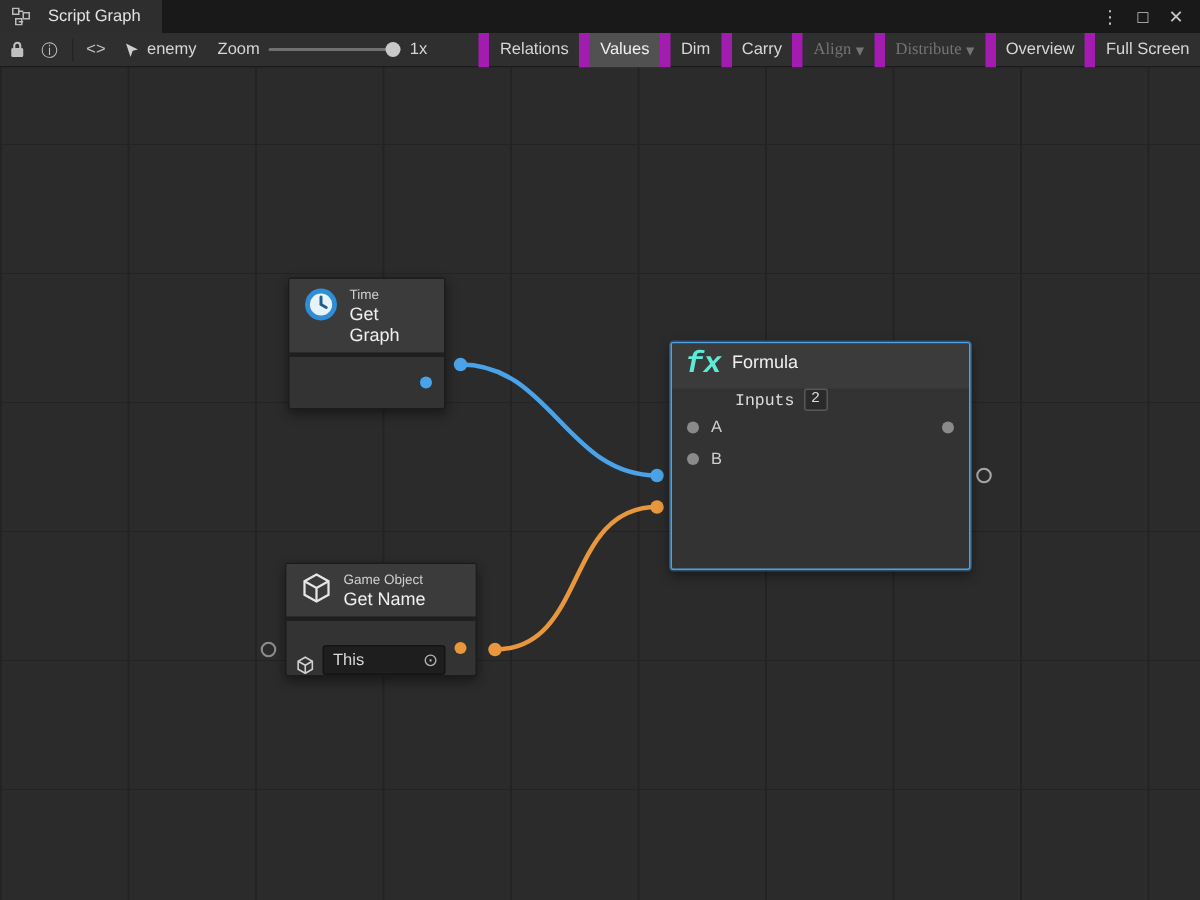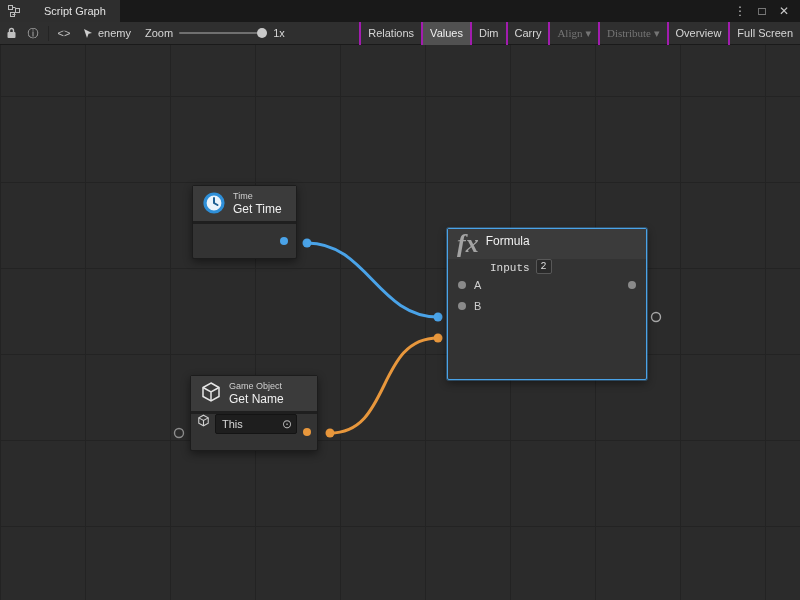"Script Graph" .tab { gap: 24px -> 12px }
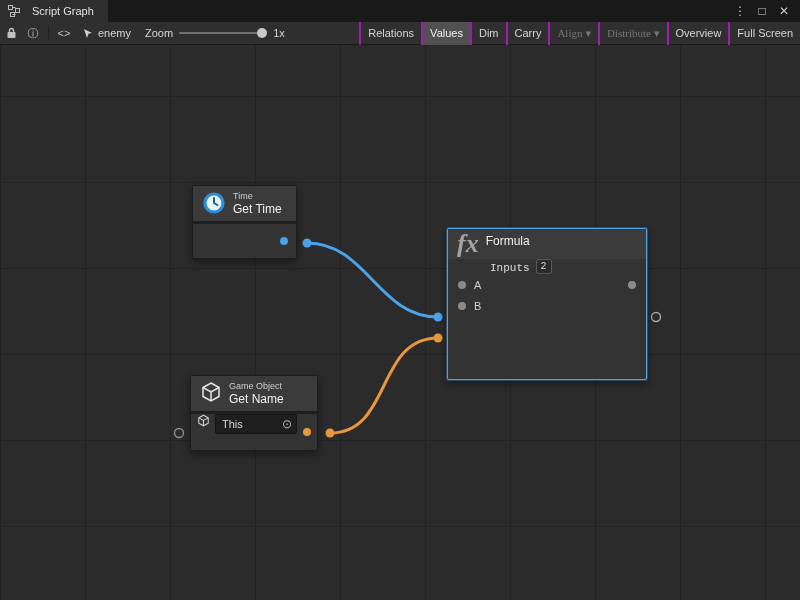"Relations" .tb-btn { border-left: 2px solid #a21caf -> 7px solid #a21caf }
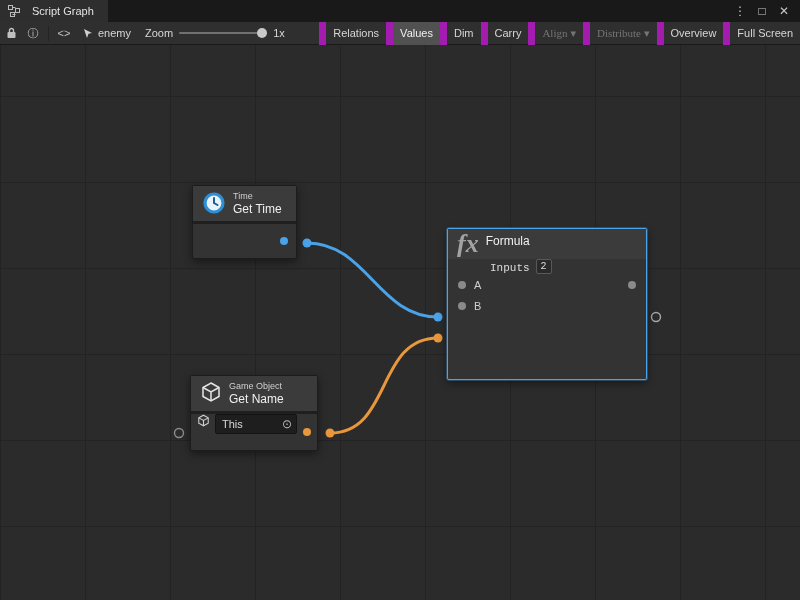"Get Time" div.node-title { text: Time -> Graph }
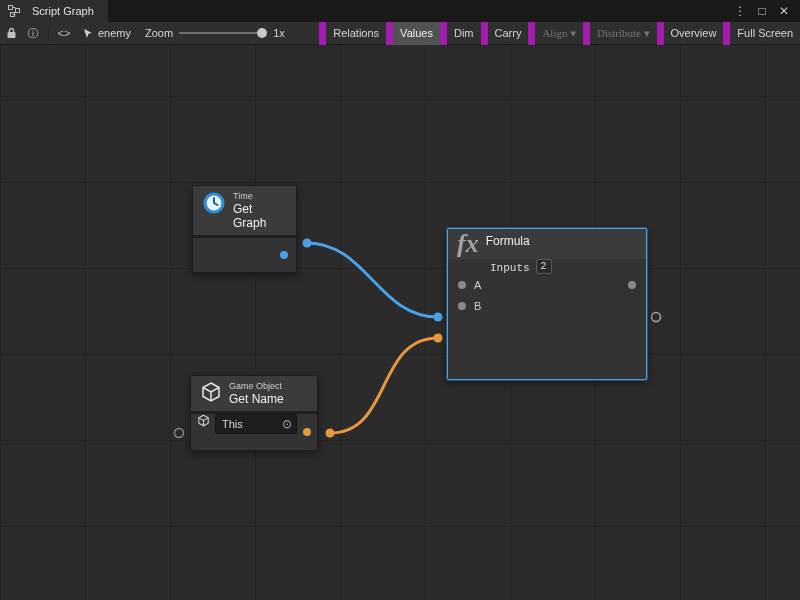"fx" .fx-glyph { color: #a3a3a3 -> #5eead4; font-family: Liberation Serif, serif -> Liberation Mono, monospace; font-size: 26px -> 20px }
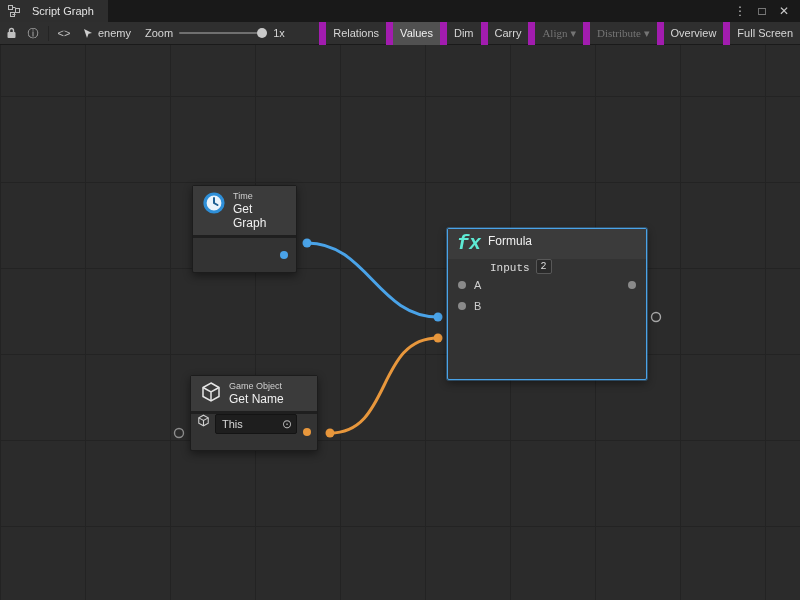"This" .node-get-name .node-body { align-items: flex-start -> flex-end }
